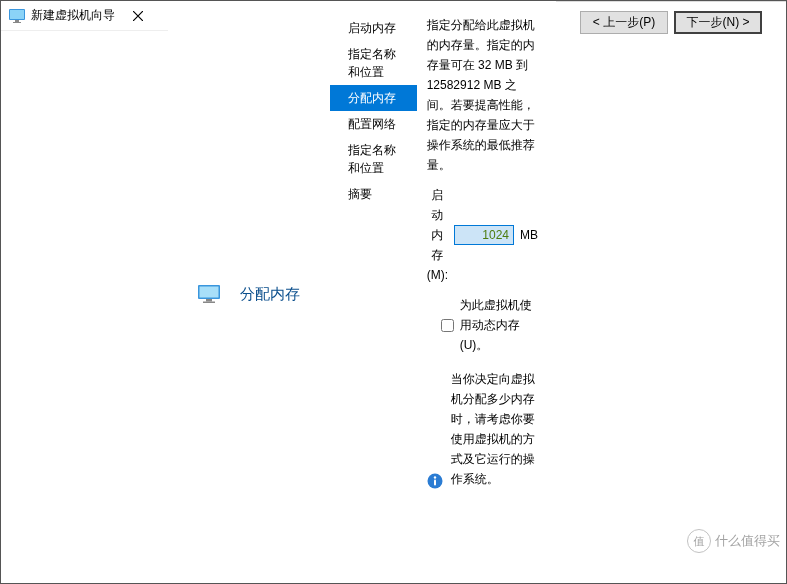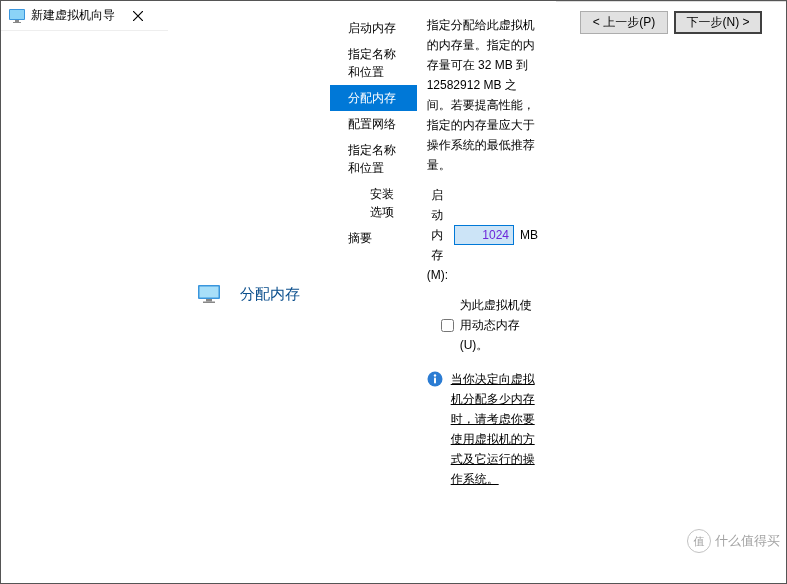"安装选项" div.nav-item { html: <div>安装选项</div> -> none }
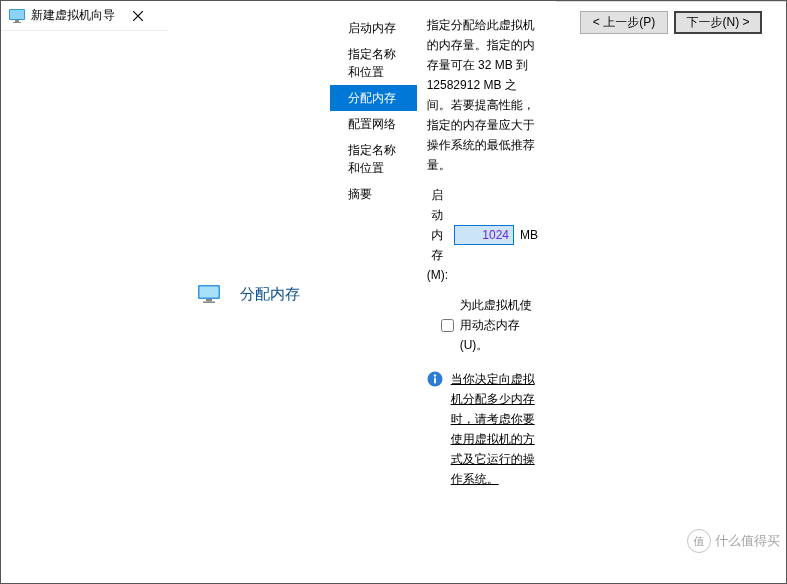"1024" .mem-input { color: #6d28d9 -> #4d7c0f }
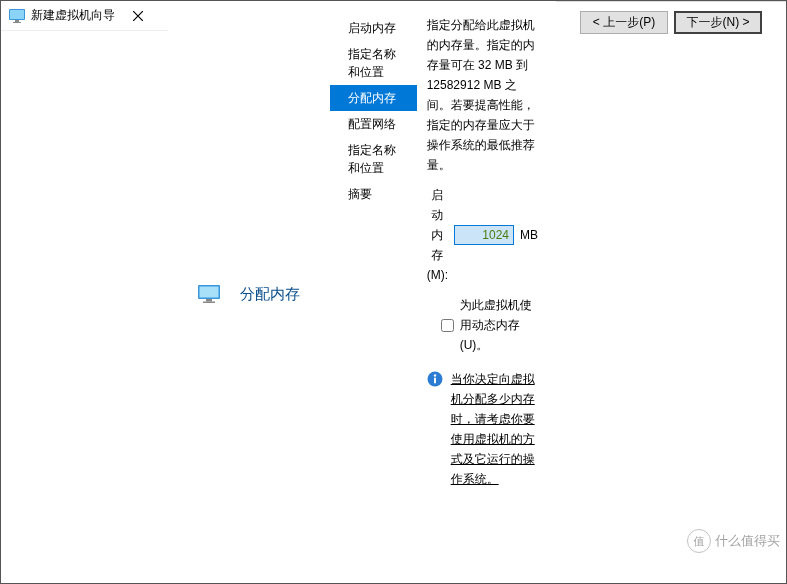"当你决定向虚拟机分配多少内存时，请考虑你要使用虚拟机的方式及它运行的操作系统。" .info-row { align-items: flex-start -> flex-end; text-decoration: underline -> none }
